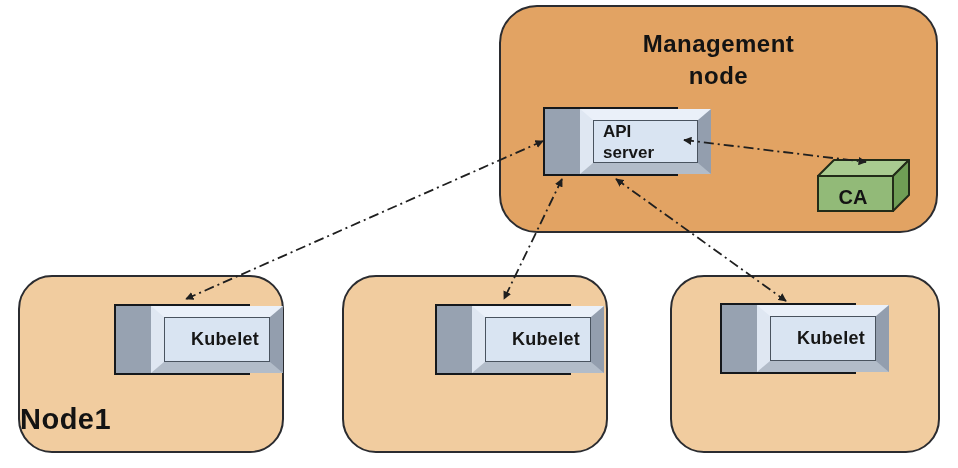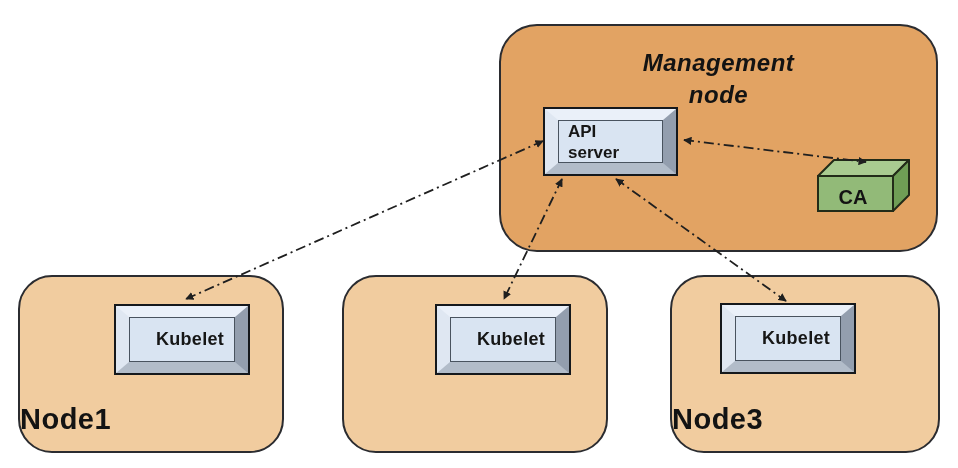"Management" .card.mgmt { font-style: italic -> none; top: 24px -> 5px }
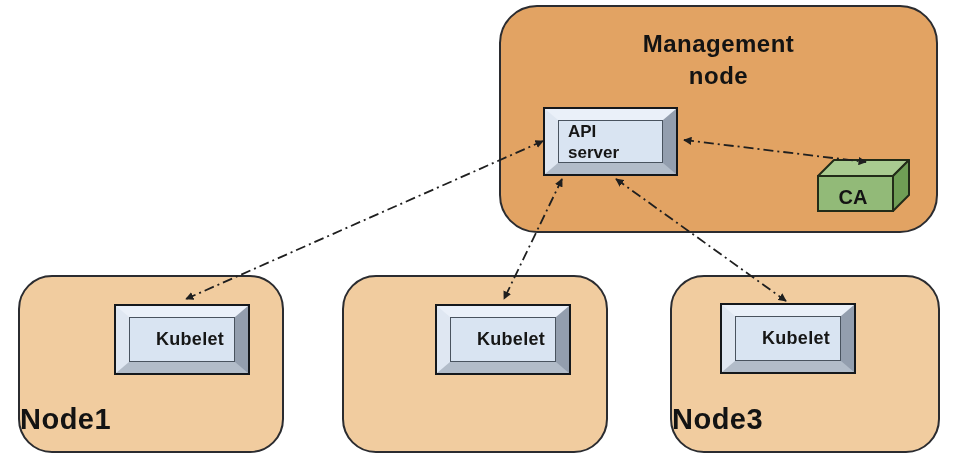"API" .btn3d .bevel { margin-left: none -> 35px }
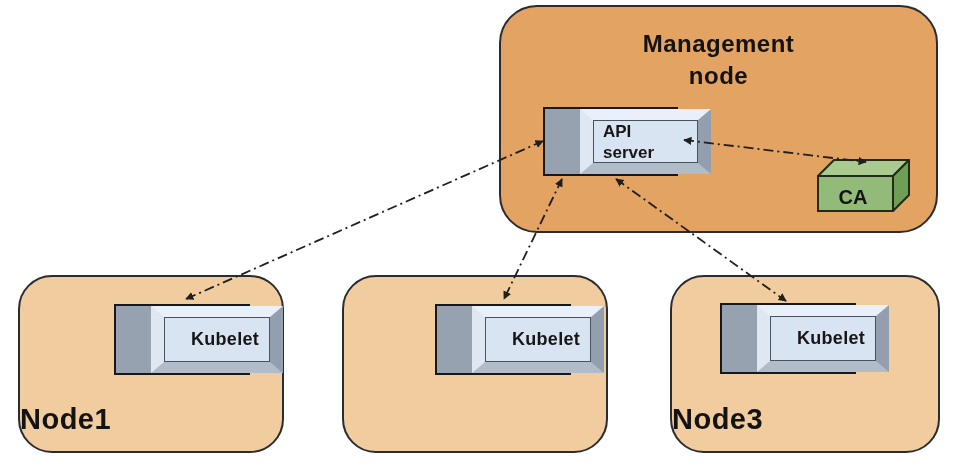"Node3" div.node-label { html: <div>Node3</div> -> none }
